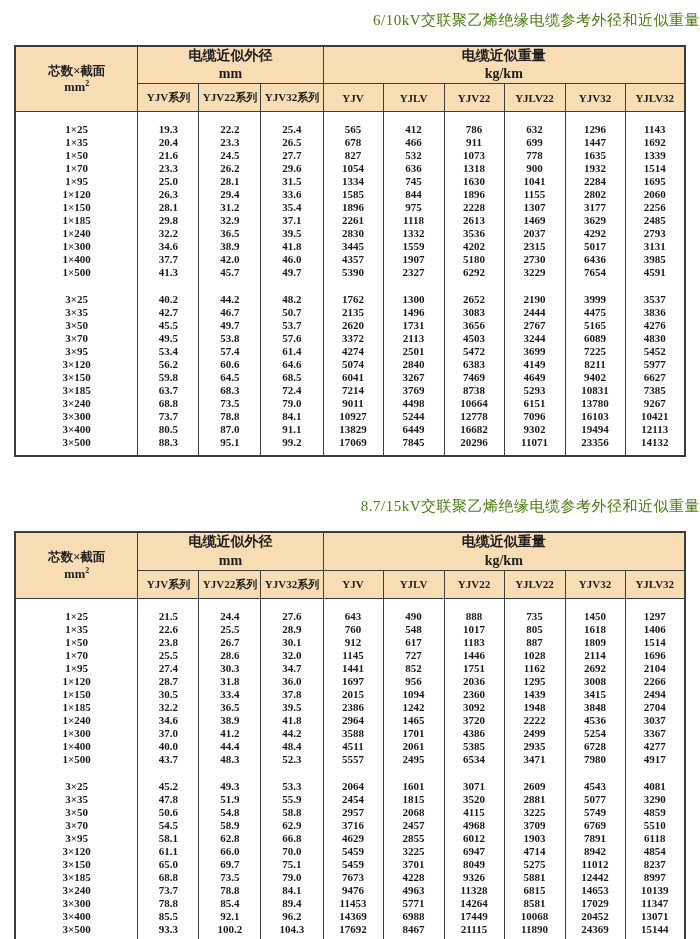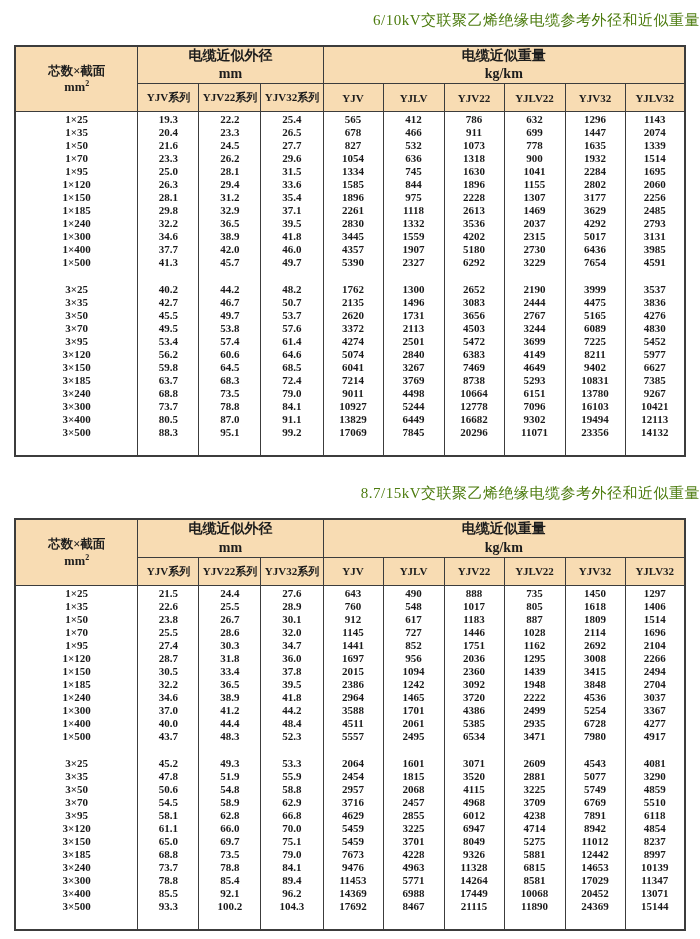"1×25" .cable tbody tr.data-first td { padding-top: 1px -> 11px }
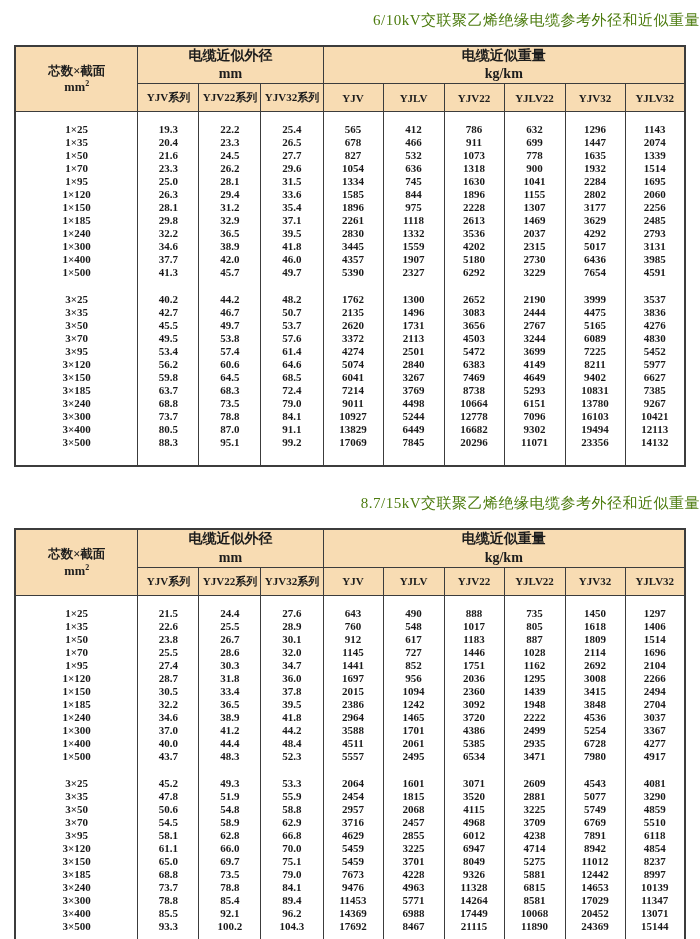"2074" td { text: 2074 -> 1692 }
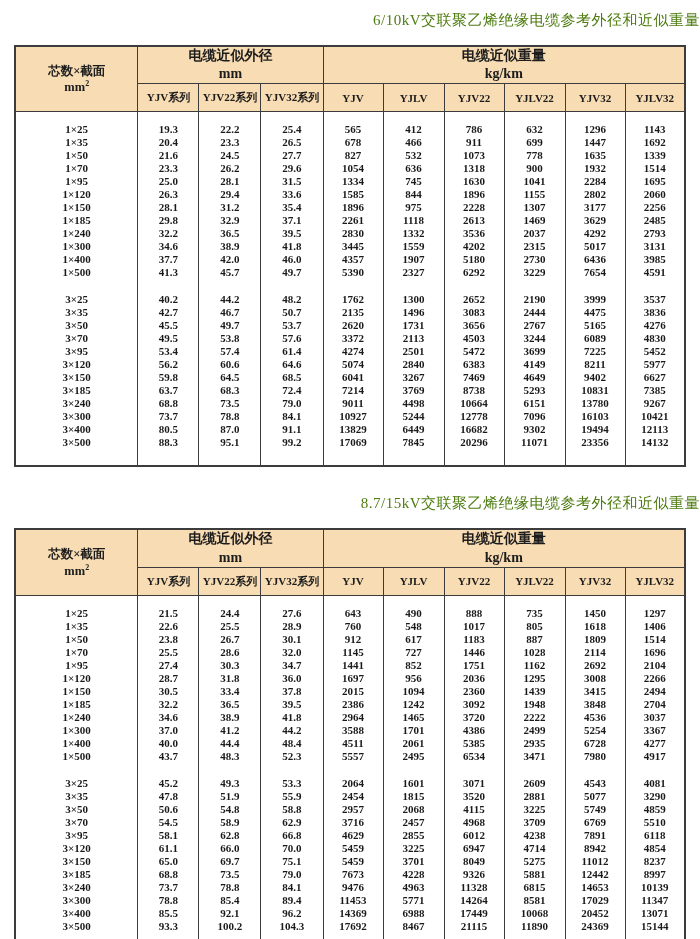"3×500" .cable tbody tr.data-last td { padding-bottom: 16px -> 6px }
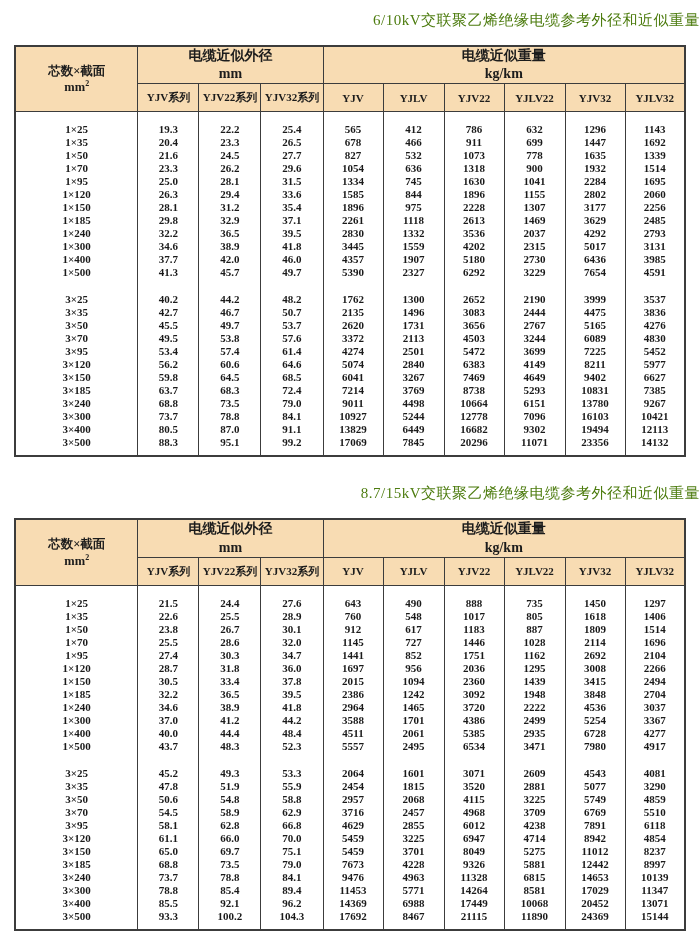"8.7/15kV交联聚乙烯绝缘电缆参考外径和近似重量" .title-2 { margin-top: 27px -> 40px }
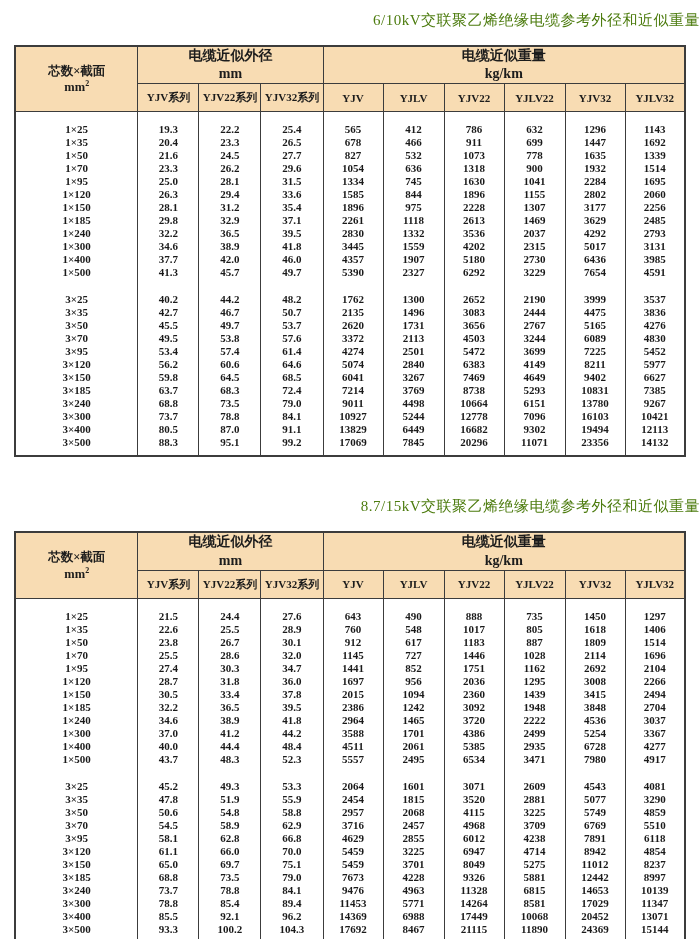"4238" td { text: 4238 -> 1903 }
